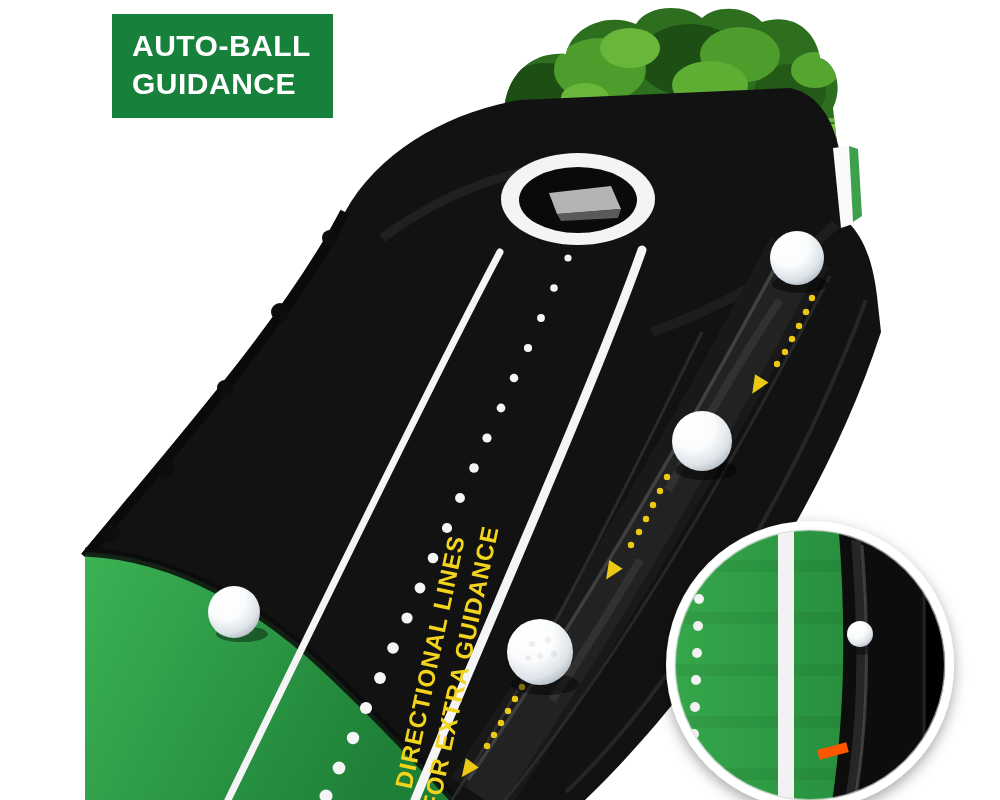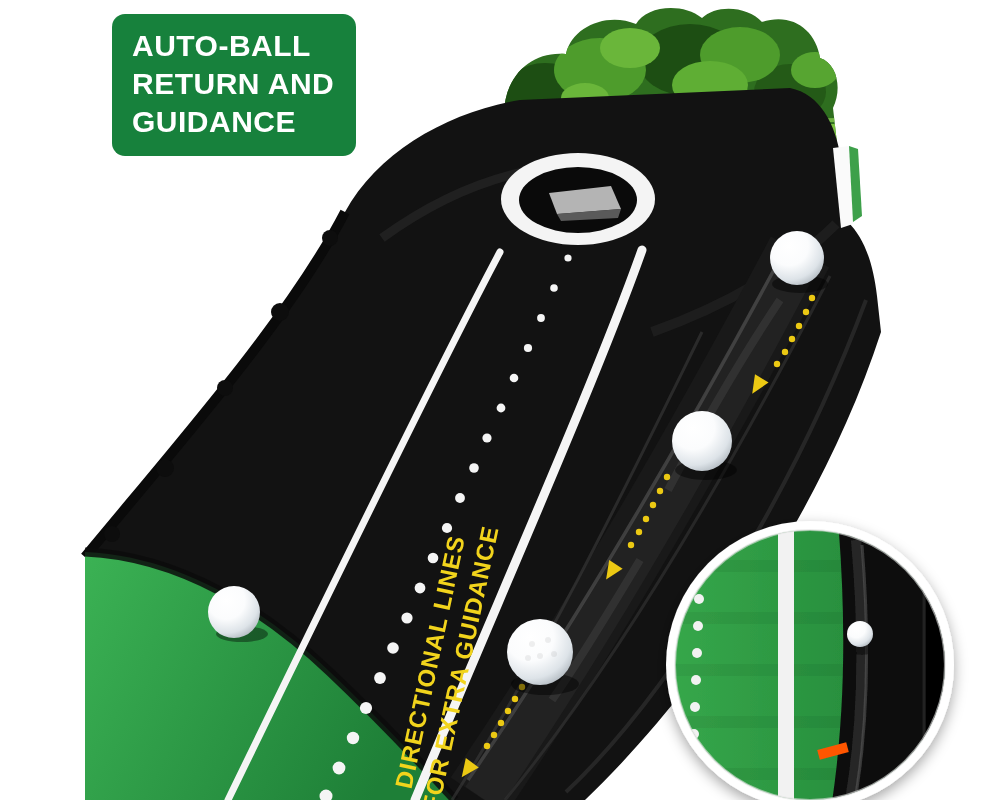"AUTO-BALL" .badge { border-radius: 13px -> none }
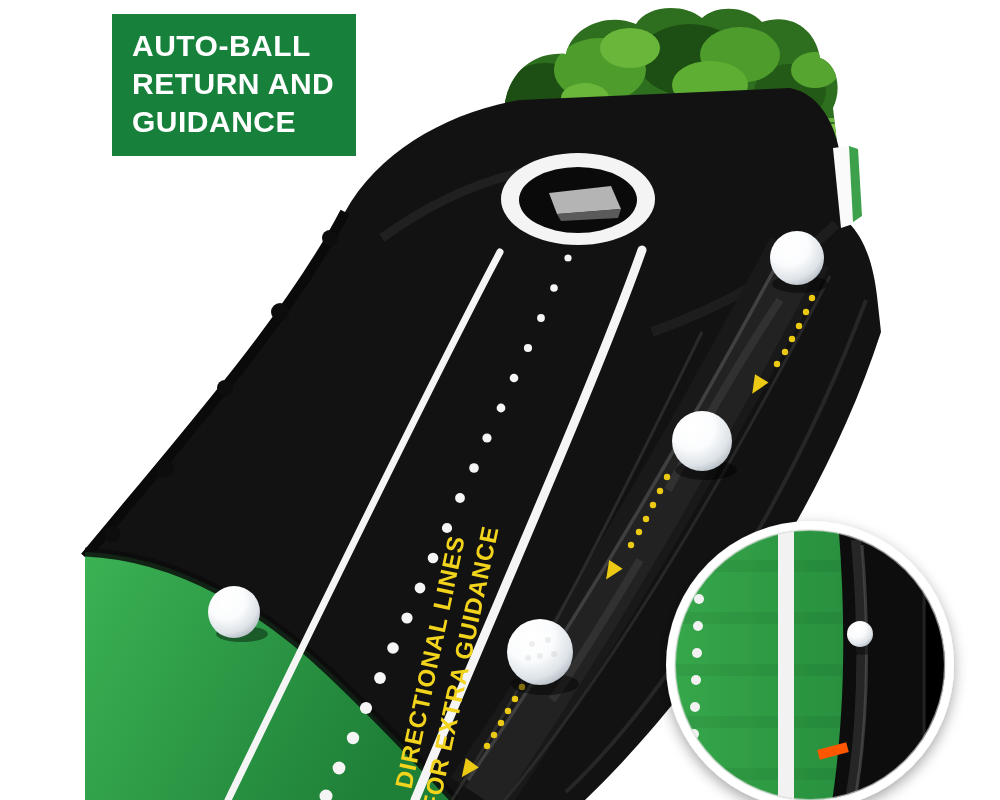"RETURN AND" div { html: <div>RETURN AND</div> -> none }
